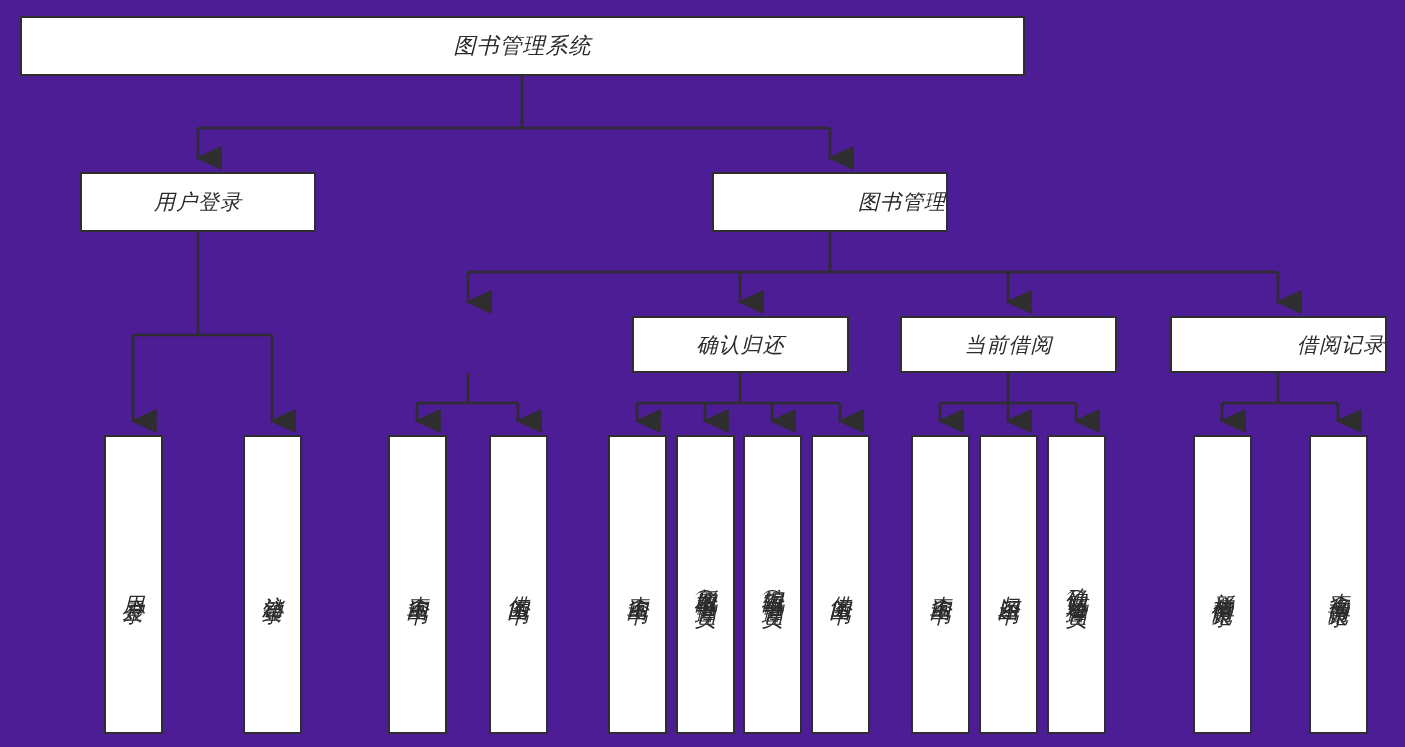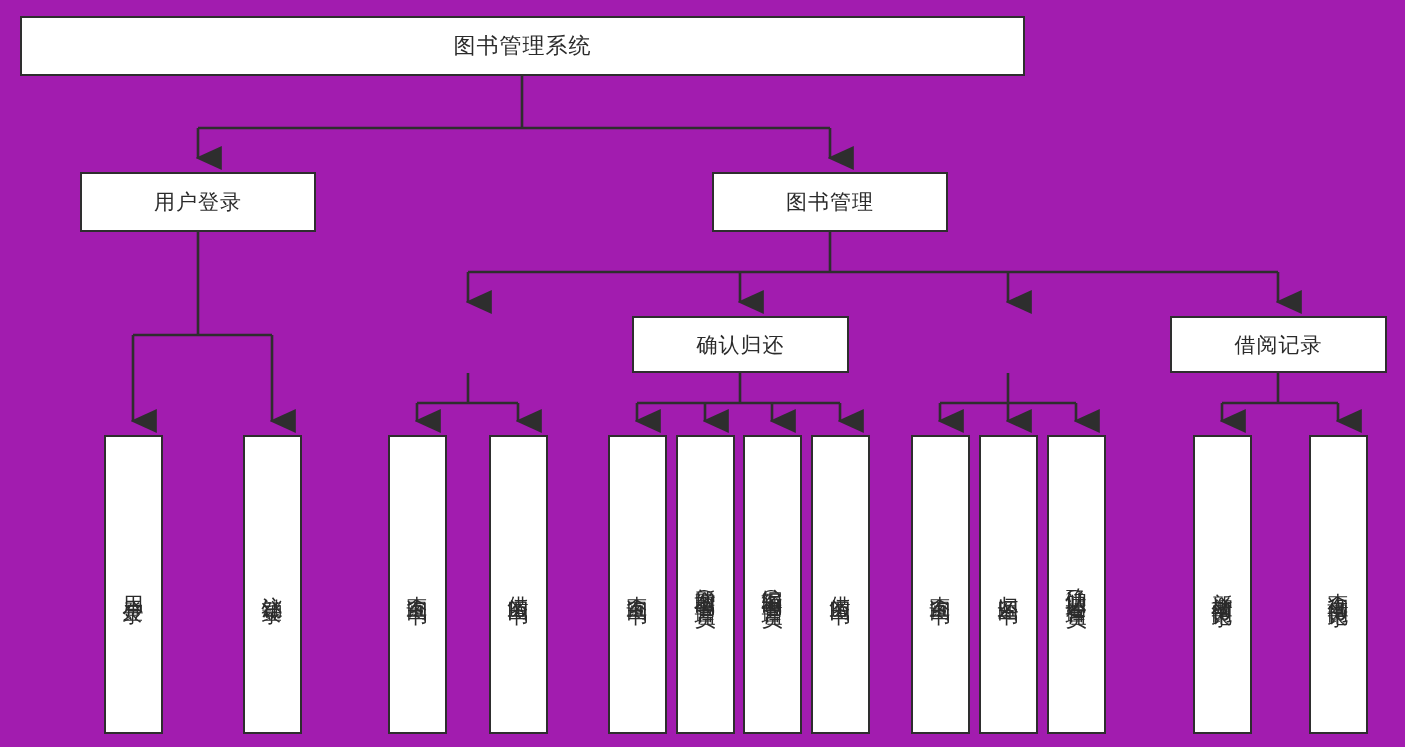"图书管理系统" #canvas { background: #a21caf -> #4c1d95; font-style: none -> italic }
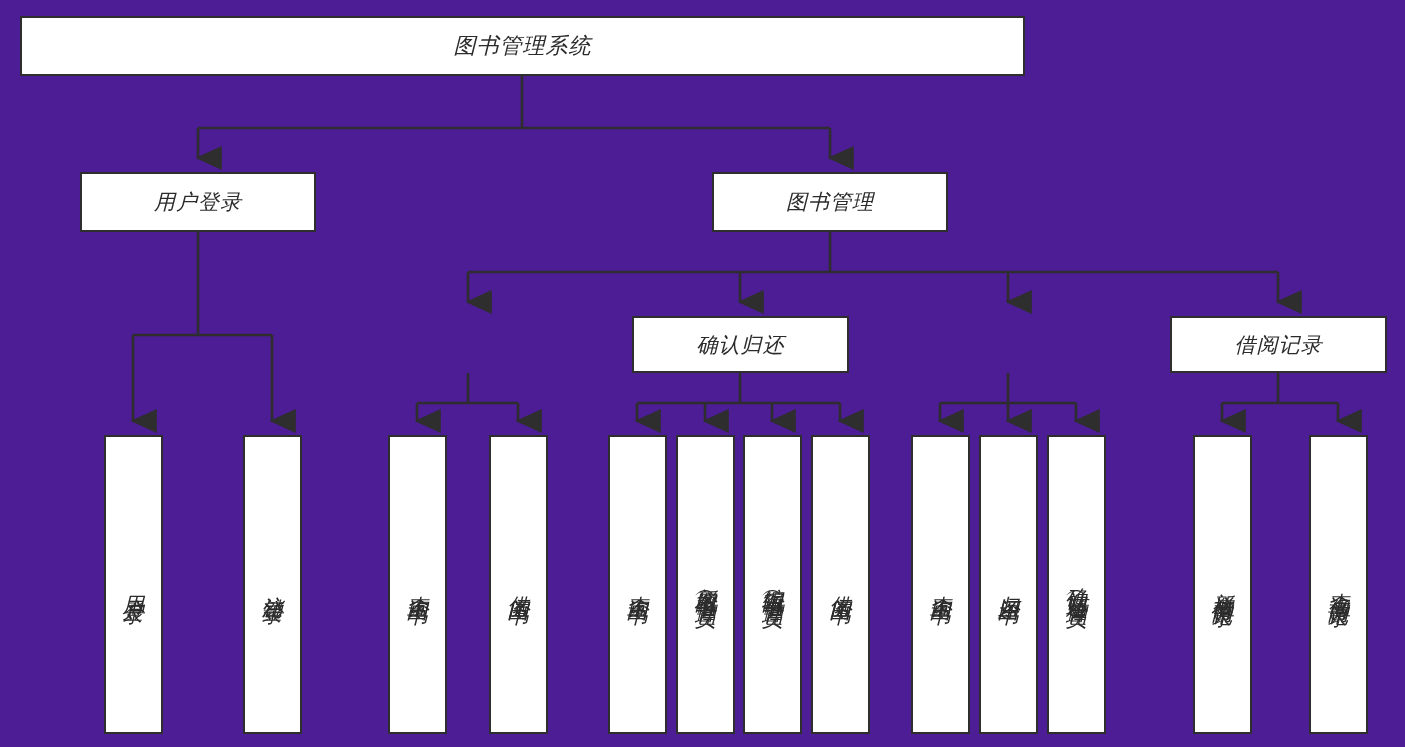"图书管理" div.node { justify-content: none -> flex-end }
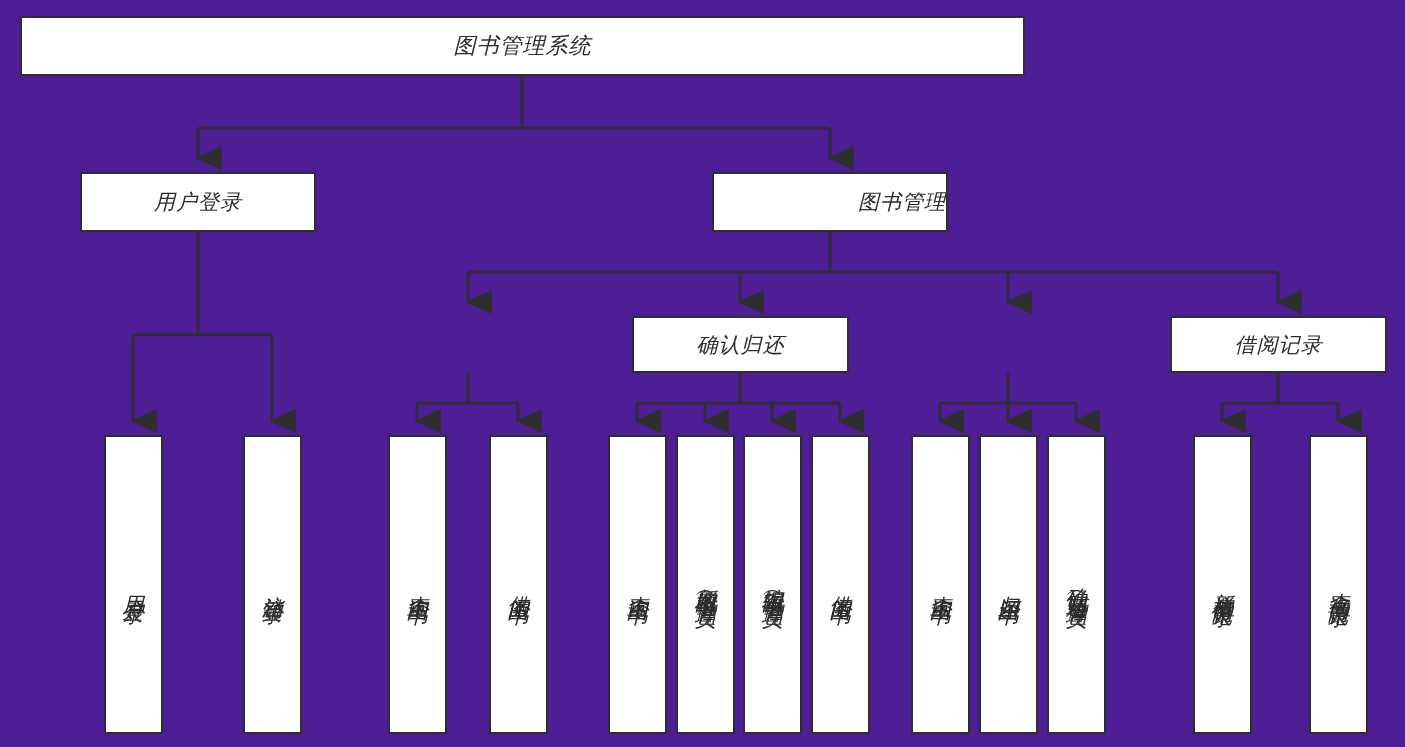"当前借阅" div.node { html: none -> <div> <span>当前借阅</span> </div> }
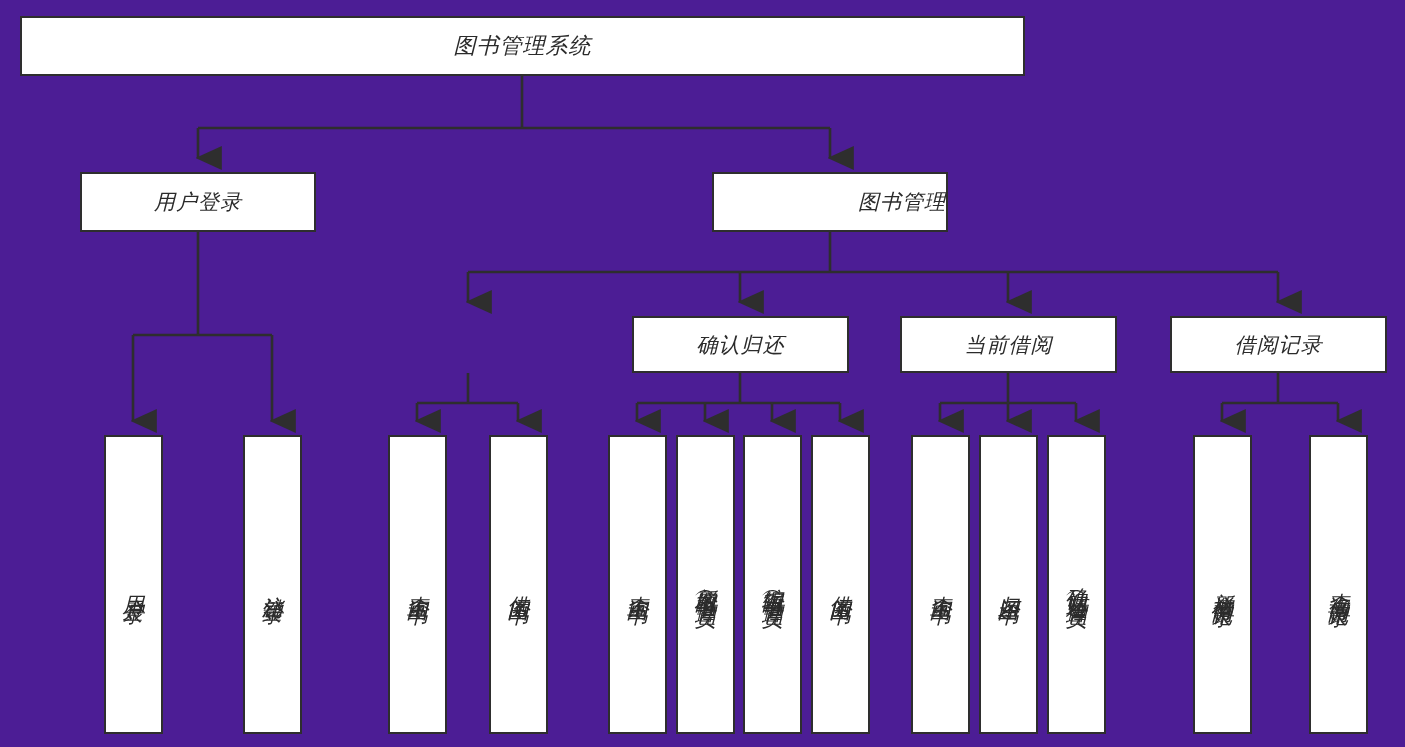"借阅记录" div.node { justify-content: none -> flex-end }
